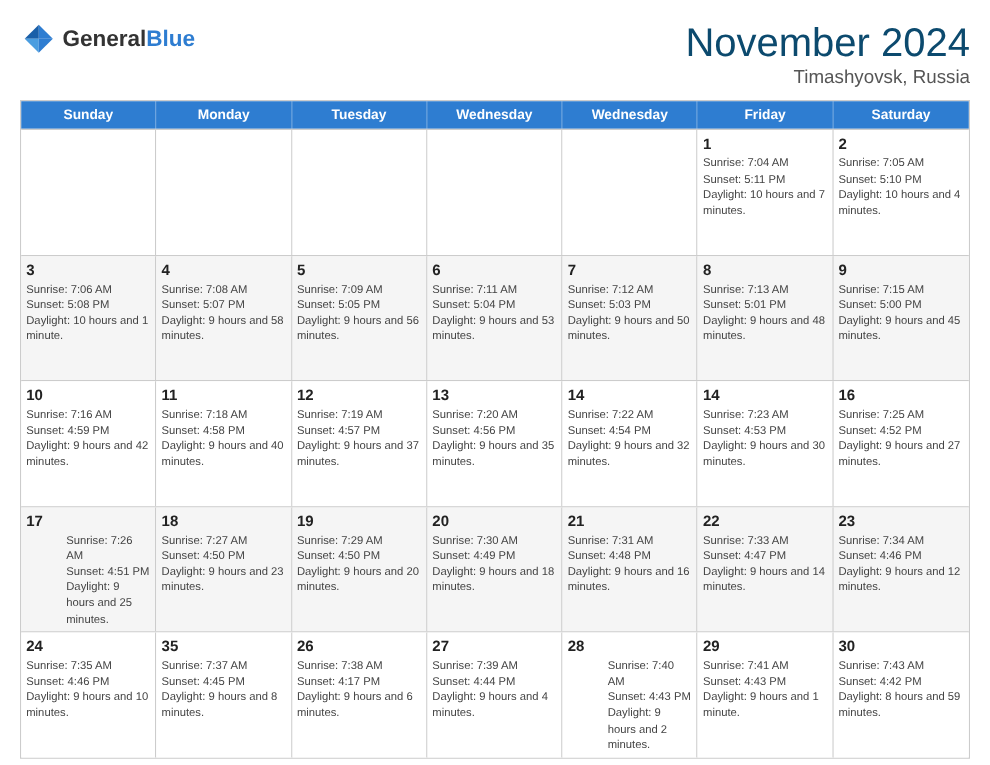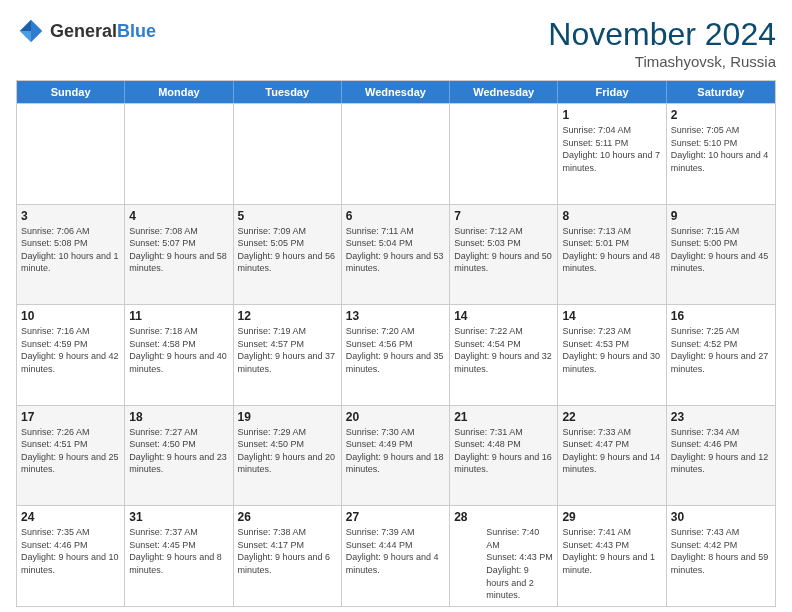"Sunrise: 7:26 AM" div.day-info { margin-left: none -> 32px }
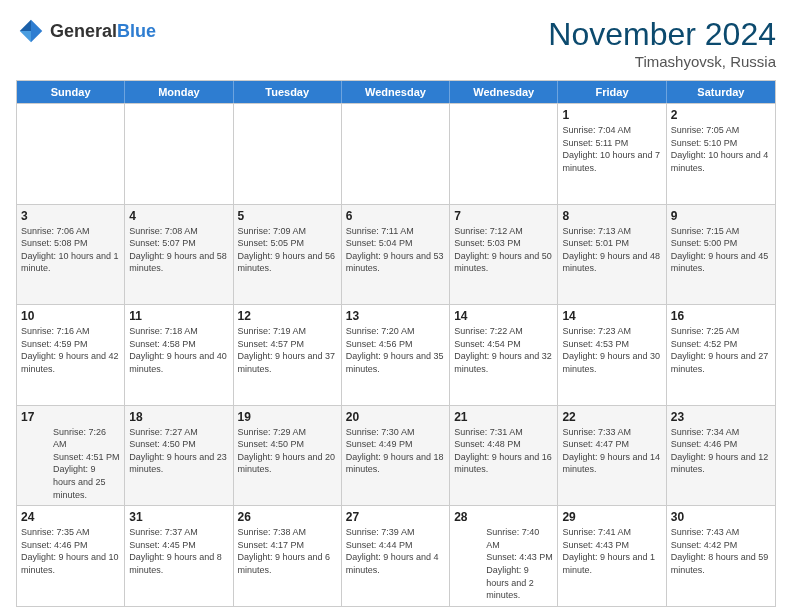"31" div.day-number { text: 31 -> 35 }
